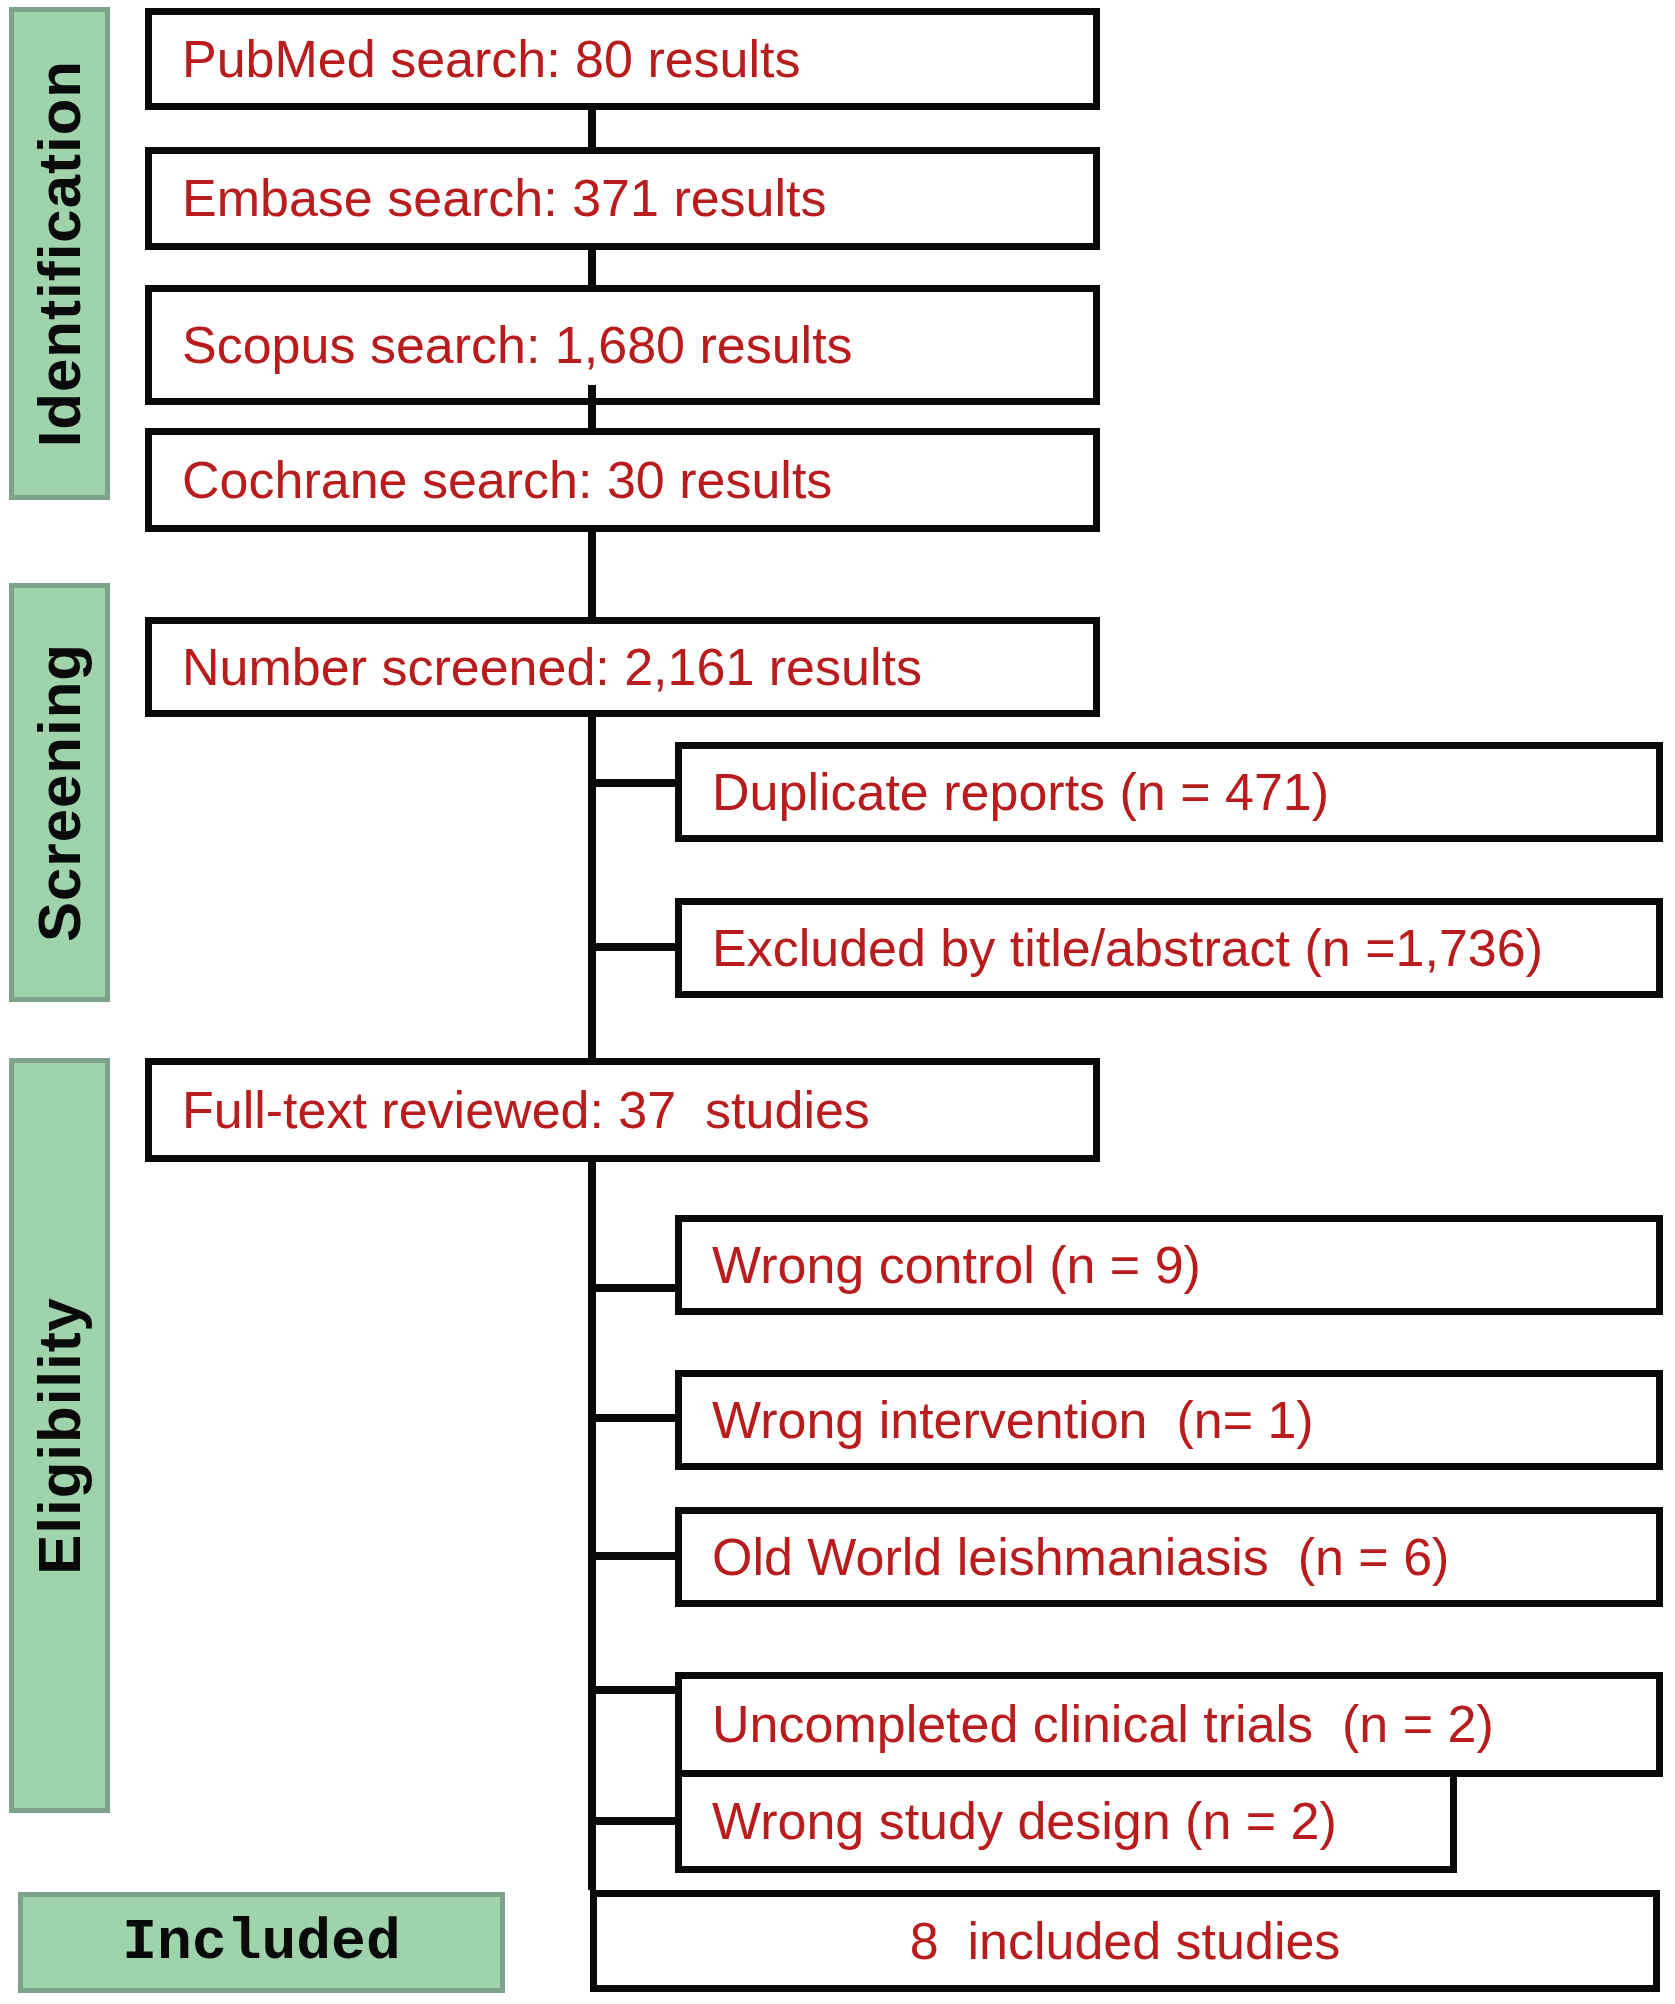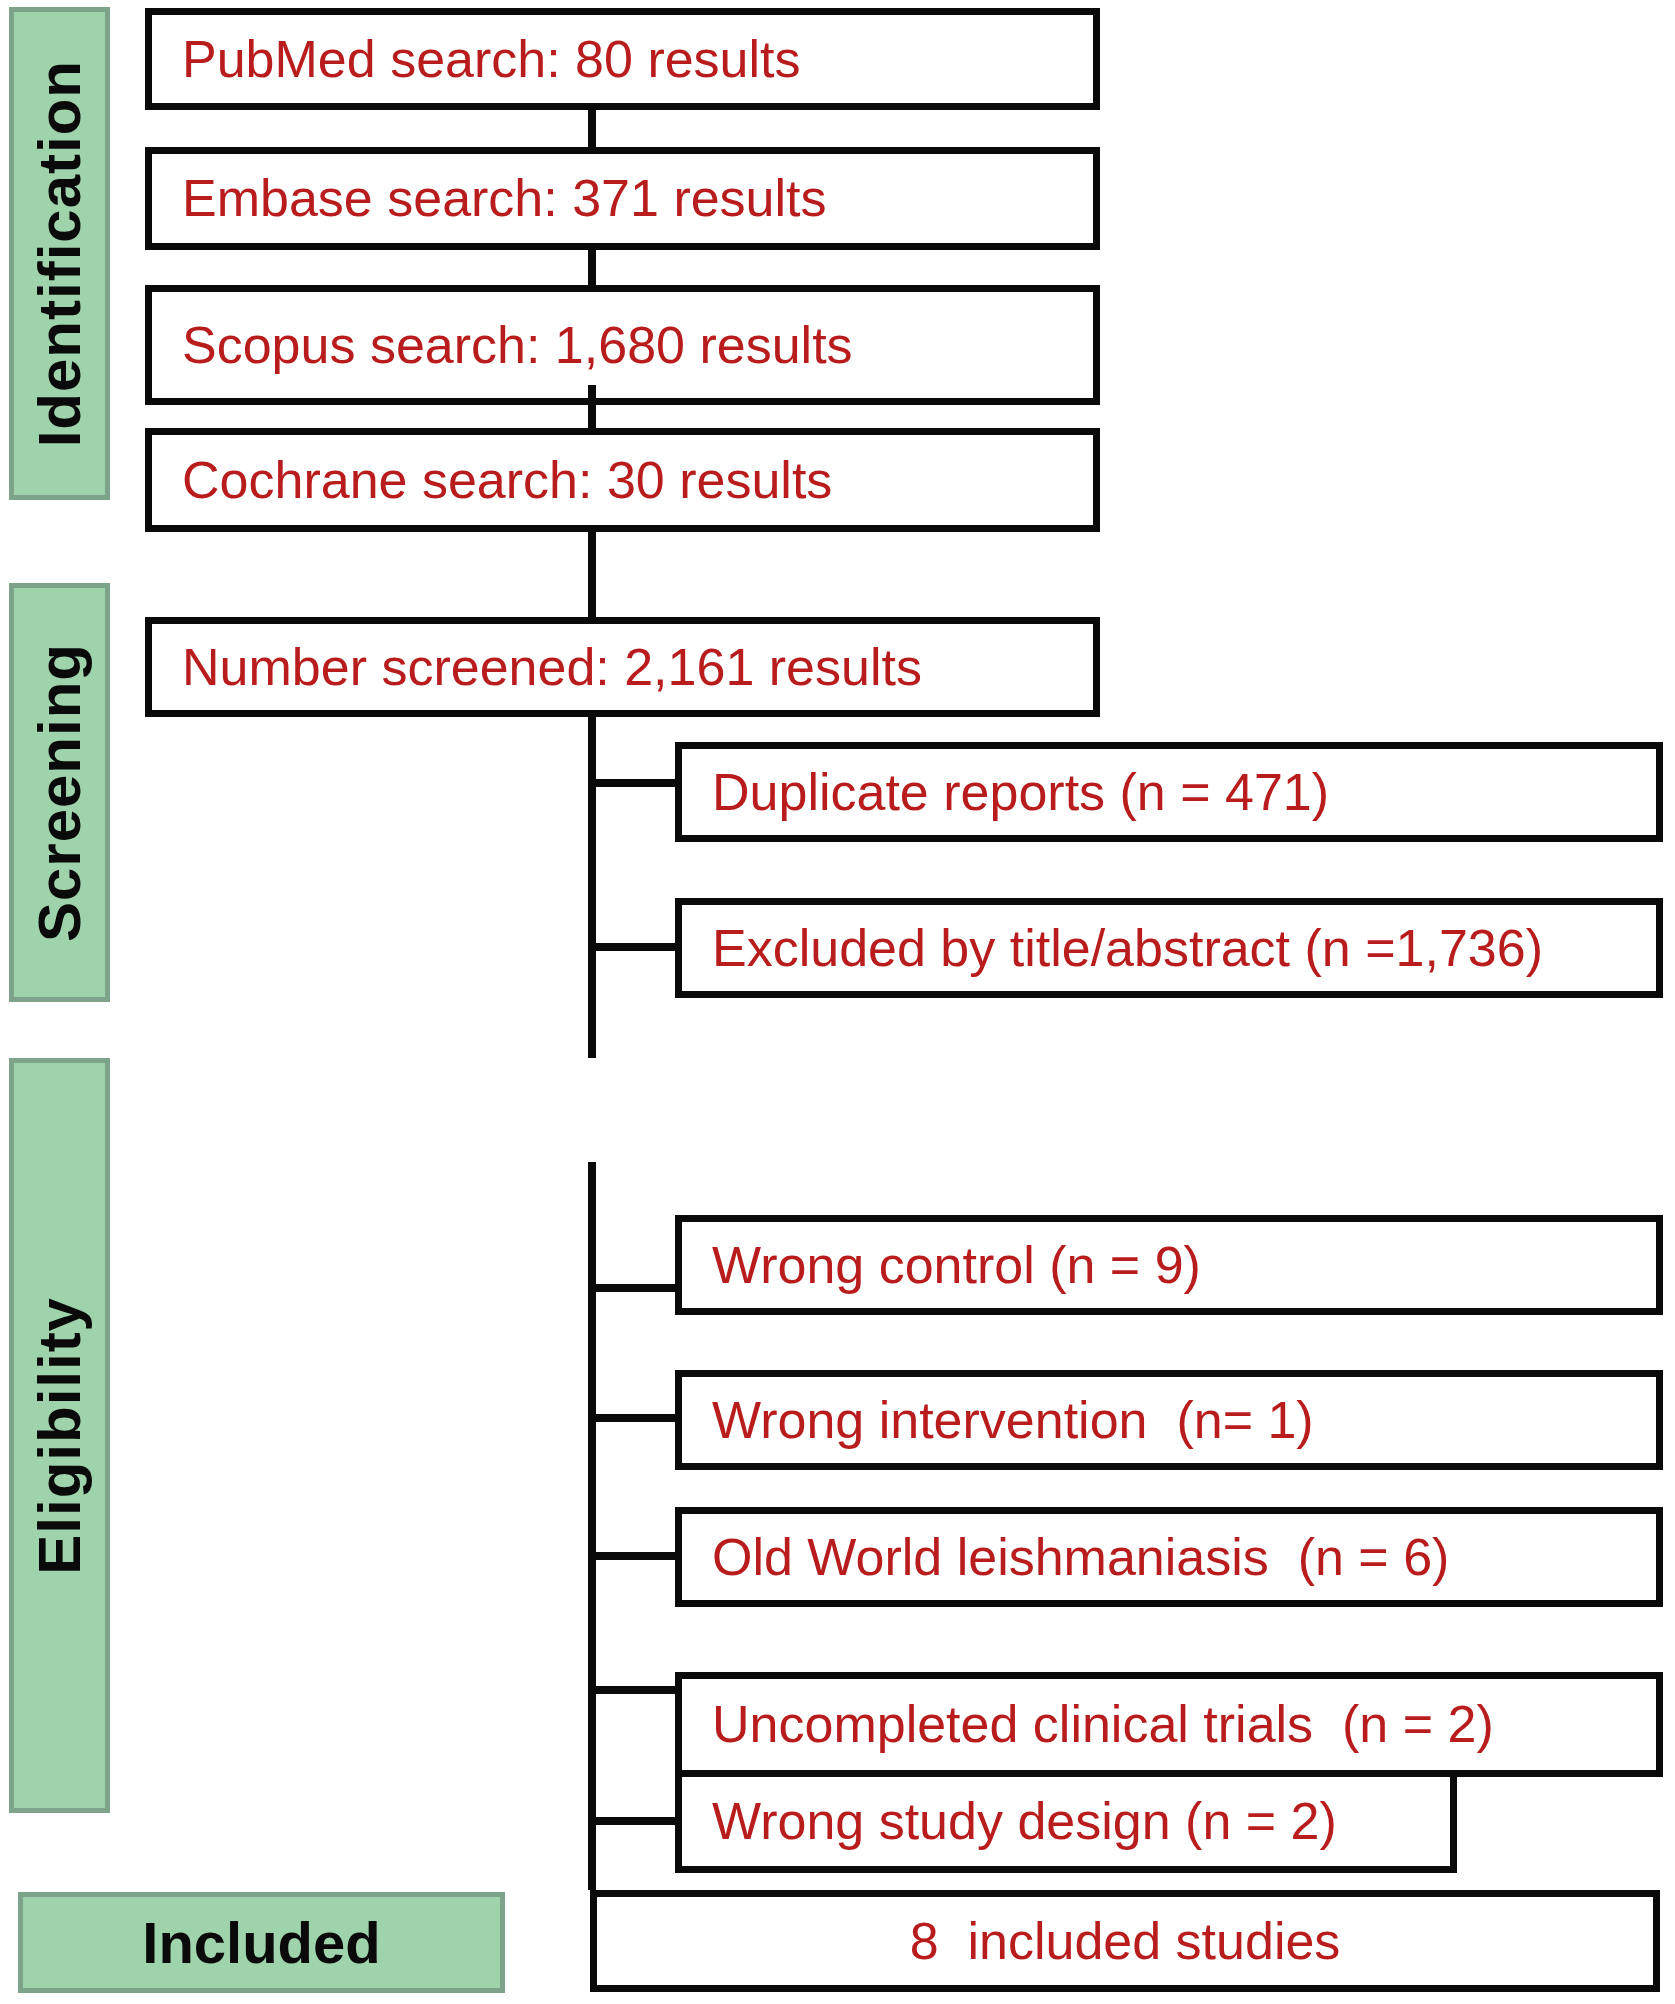"Full-text reviewed: 37 studies" div.box { html: none -> <div>Full-text reviewed: 37 studies</div> }
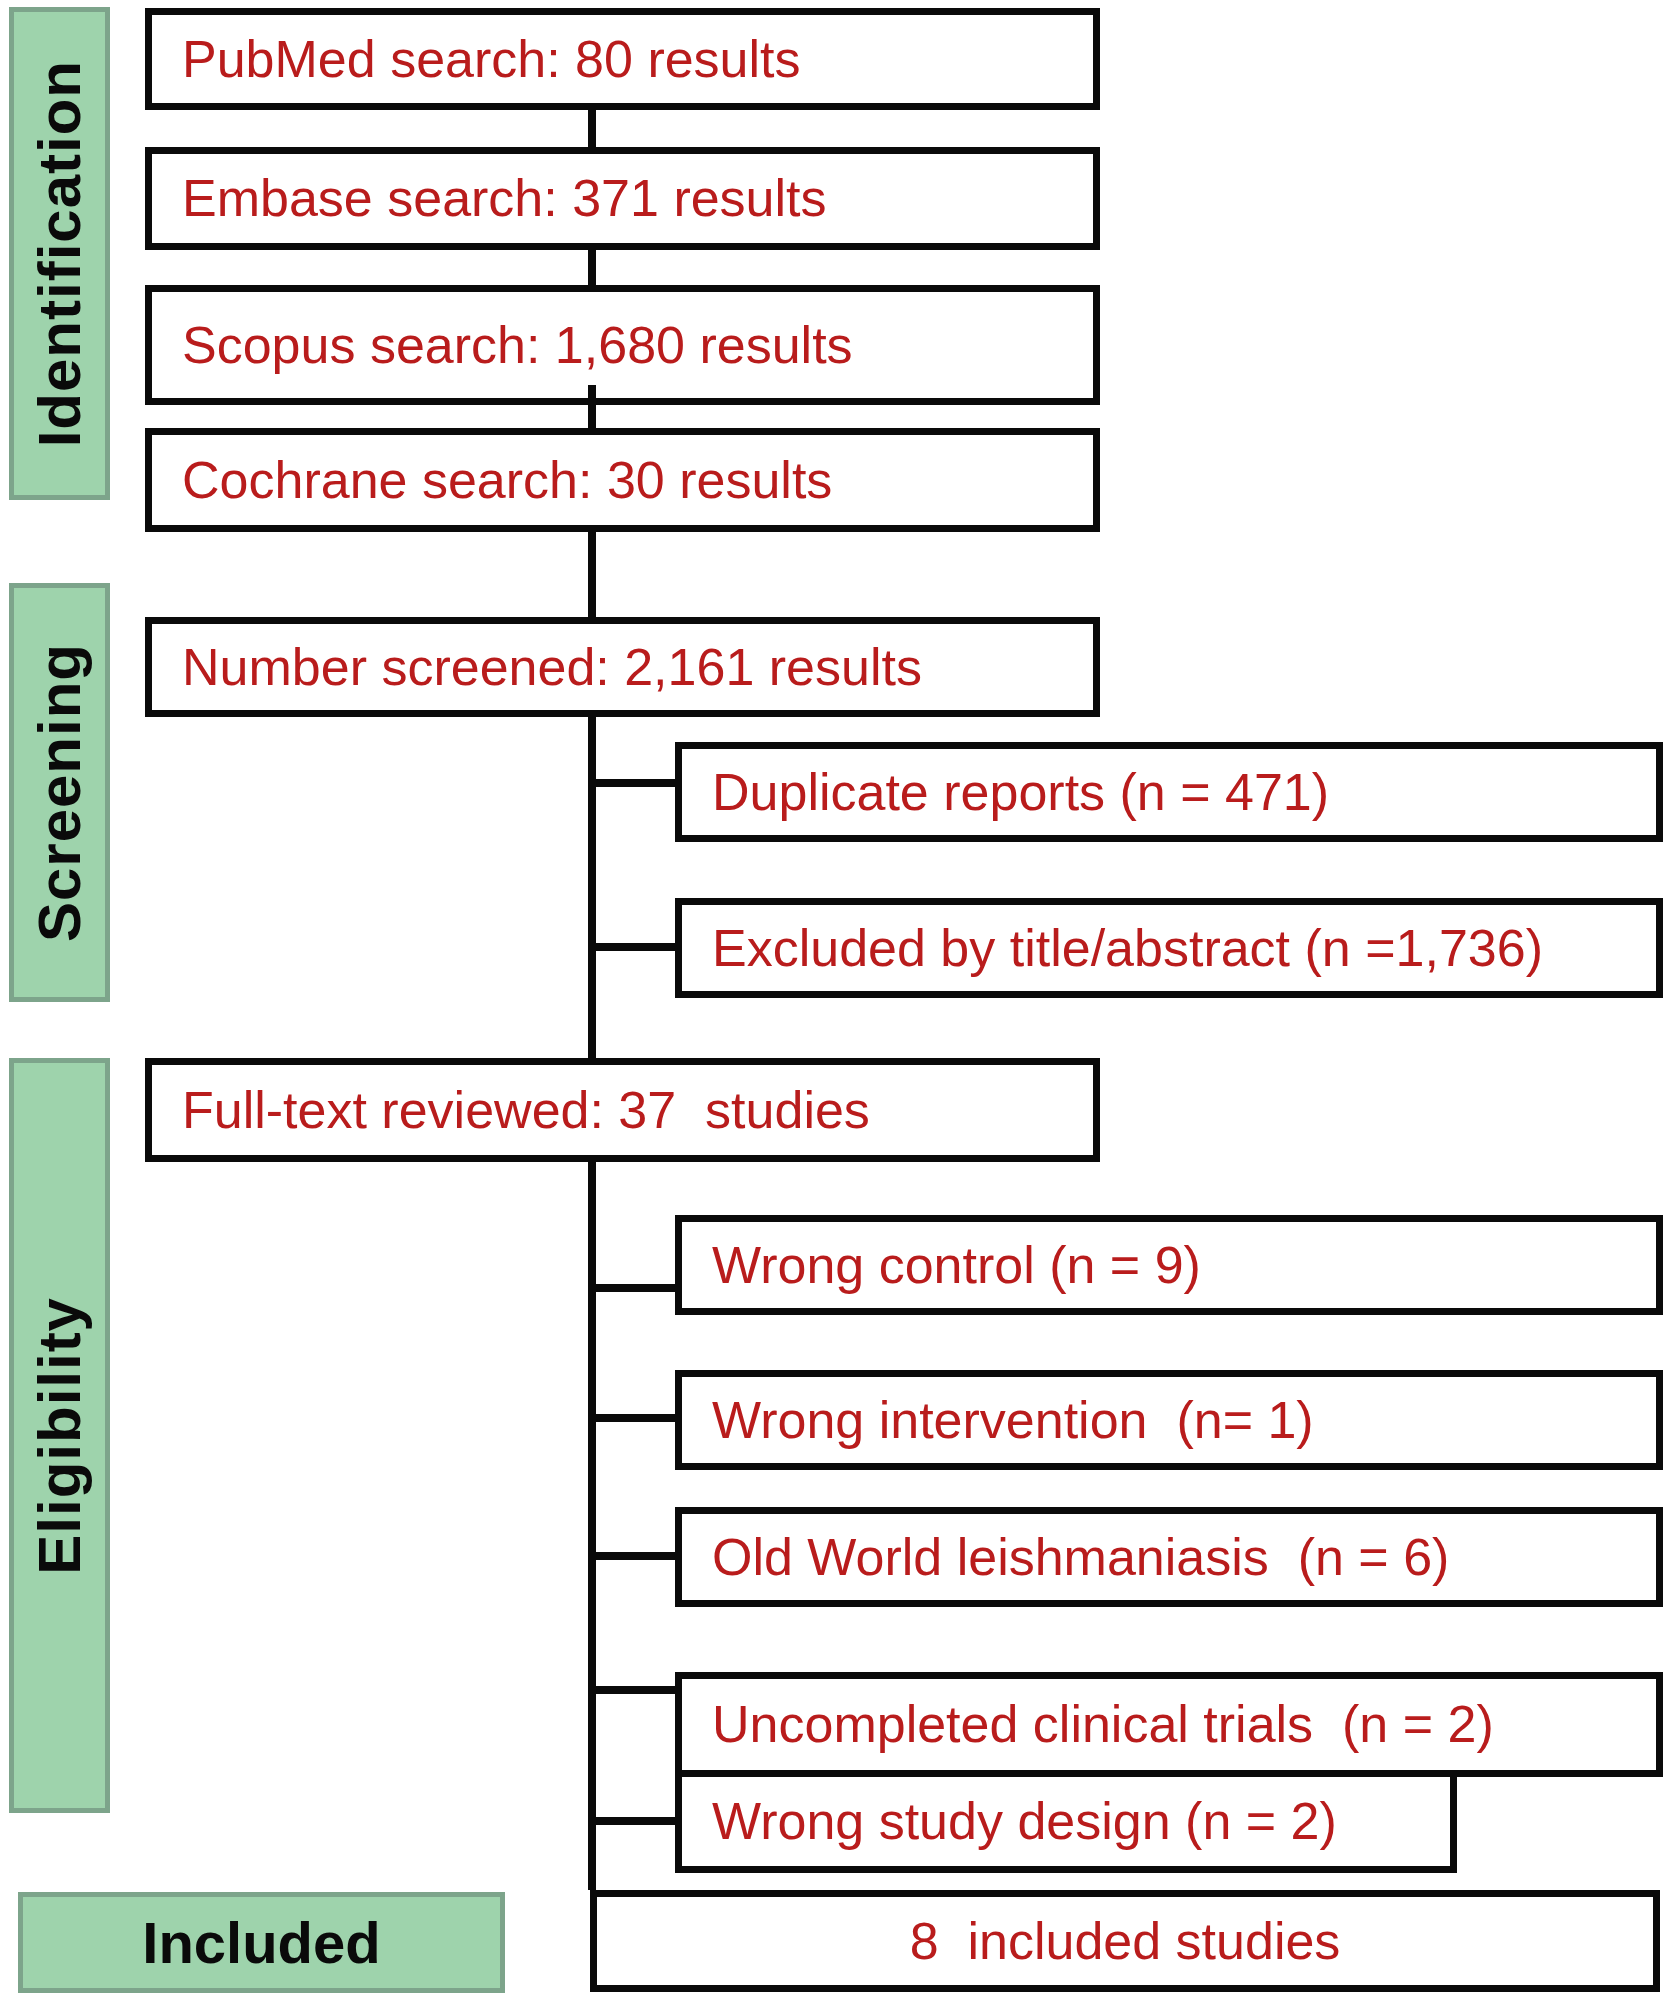"Included" .stage-bar .hlabel { font-family: none -> Liberation Mono, monospace }
